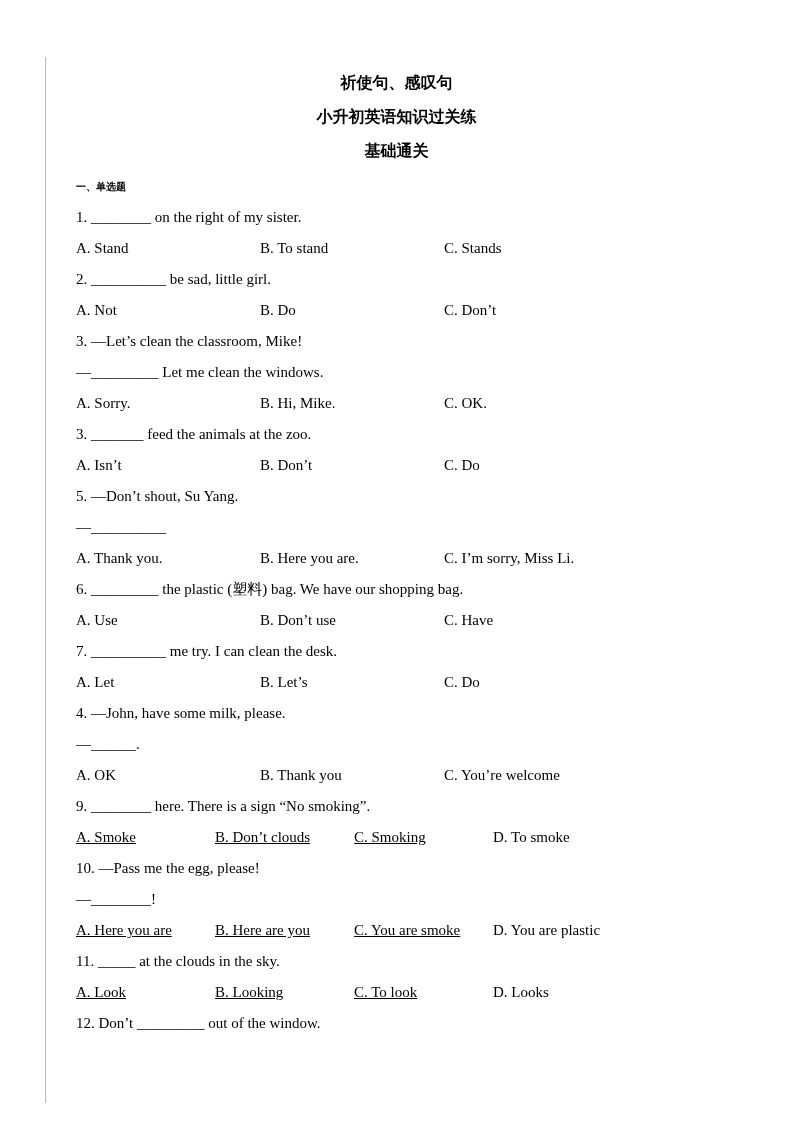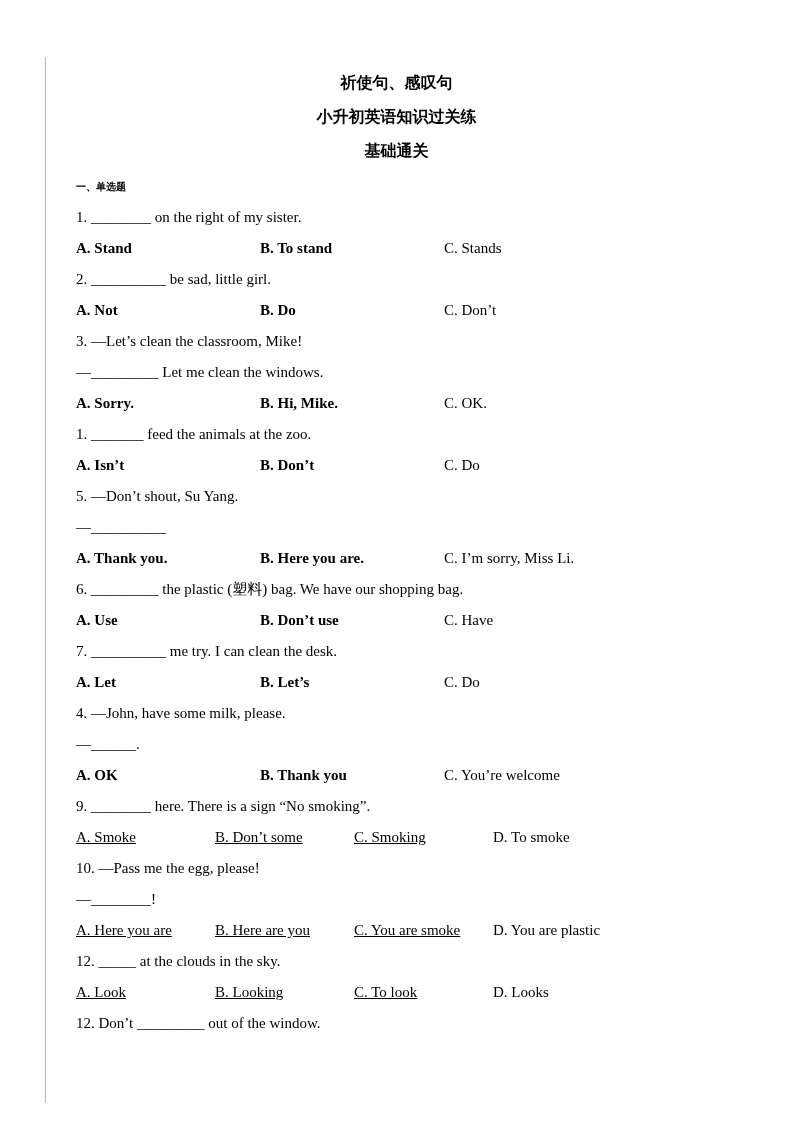"A. Stand" .o3 { font-weight: bold -> none }
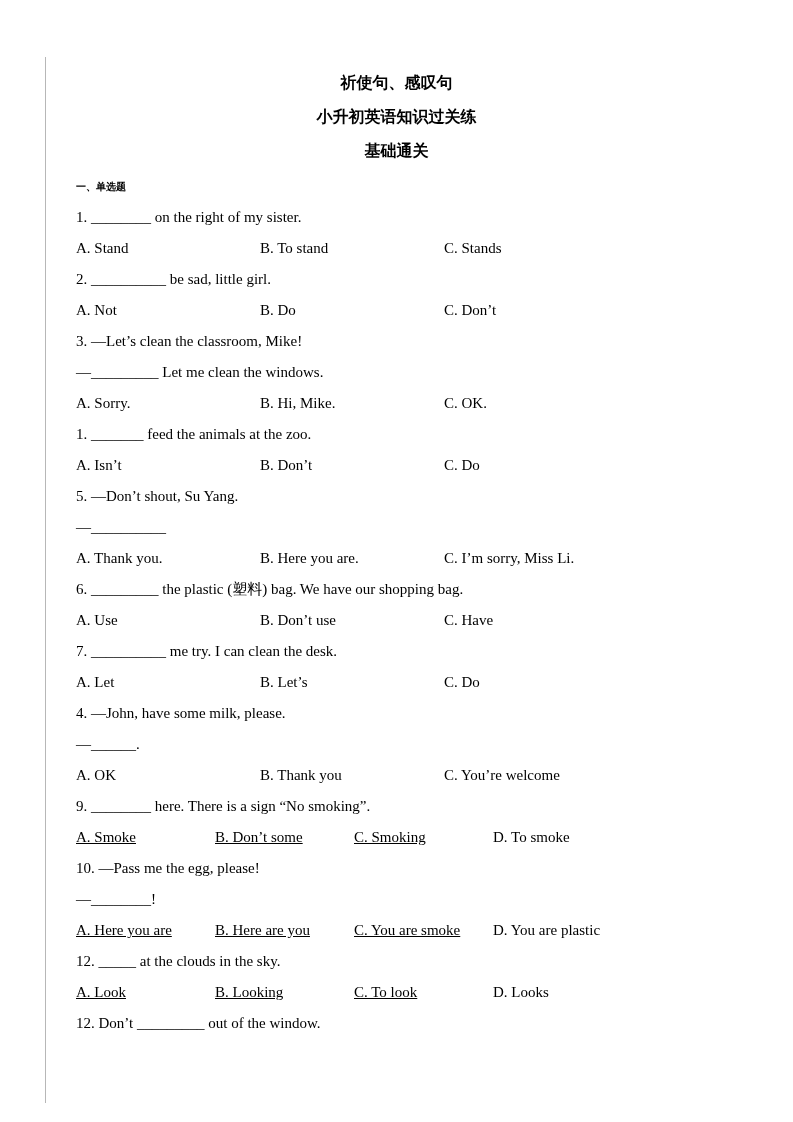"1. _______ feed the animals" div.line { text: 1 -> 3 }
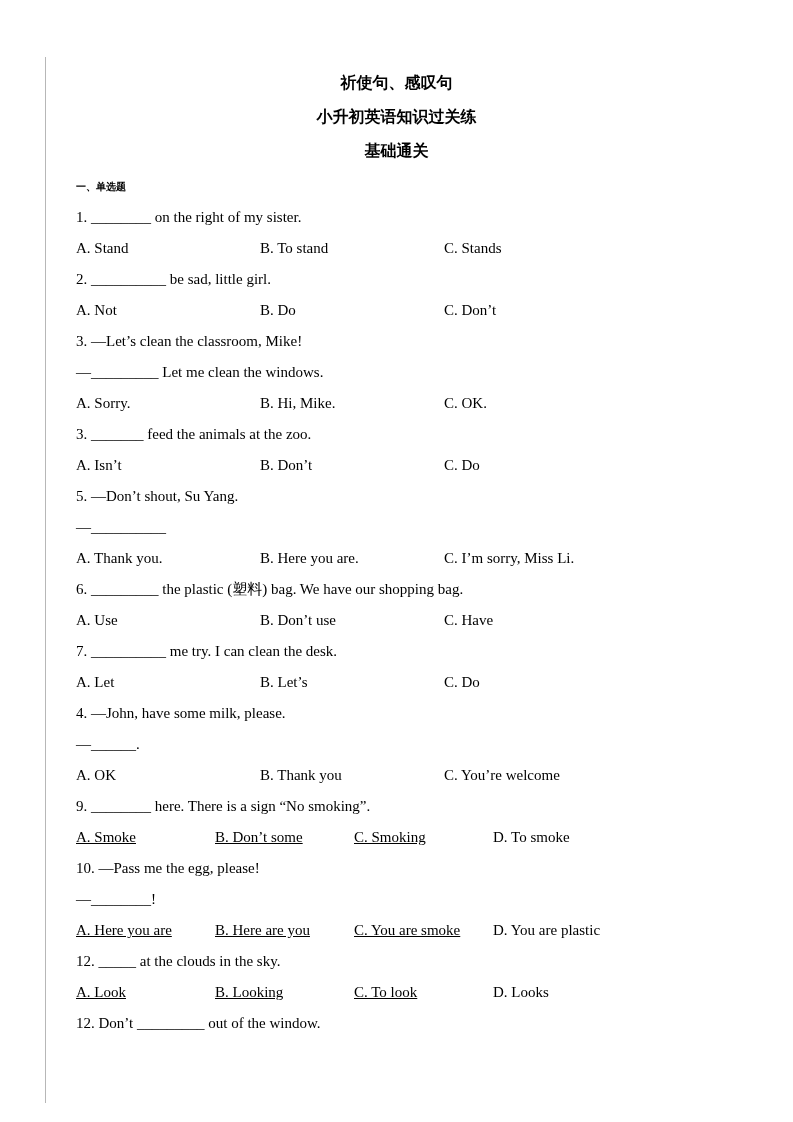"B. Don’t some" span.o4 { text: some -> clouds }
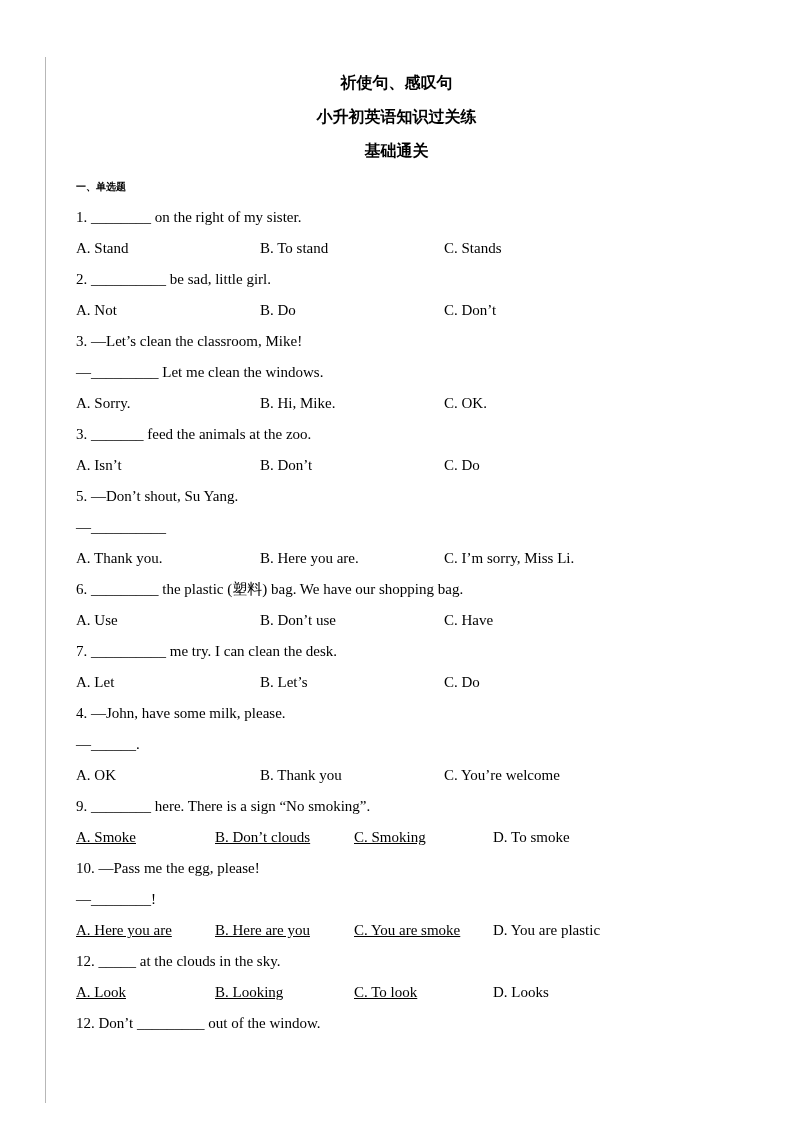"12. _____ at the clouds" div.line { text: 12 -> 11 }
